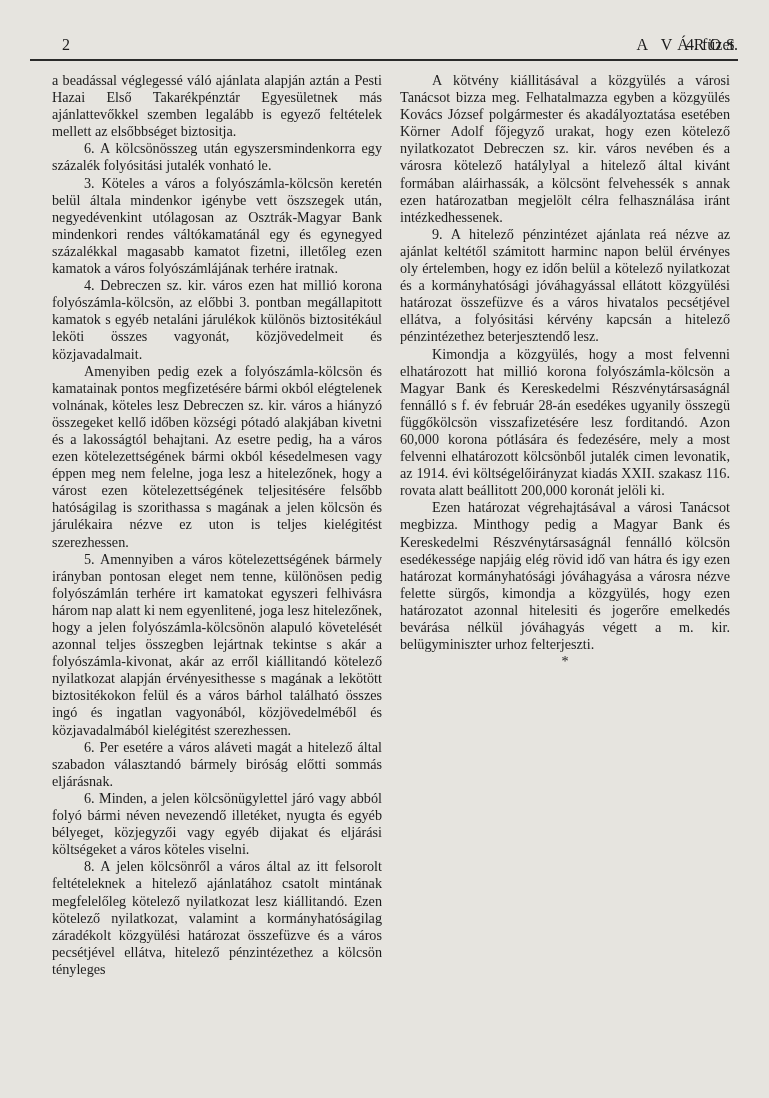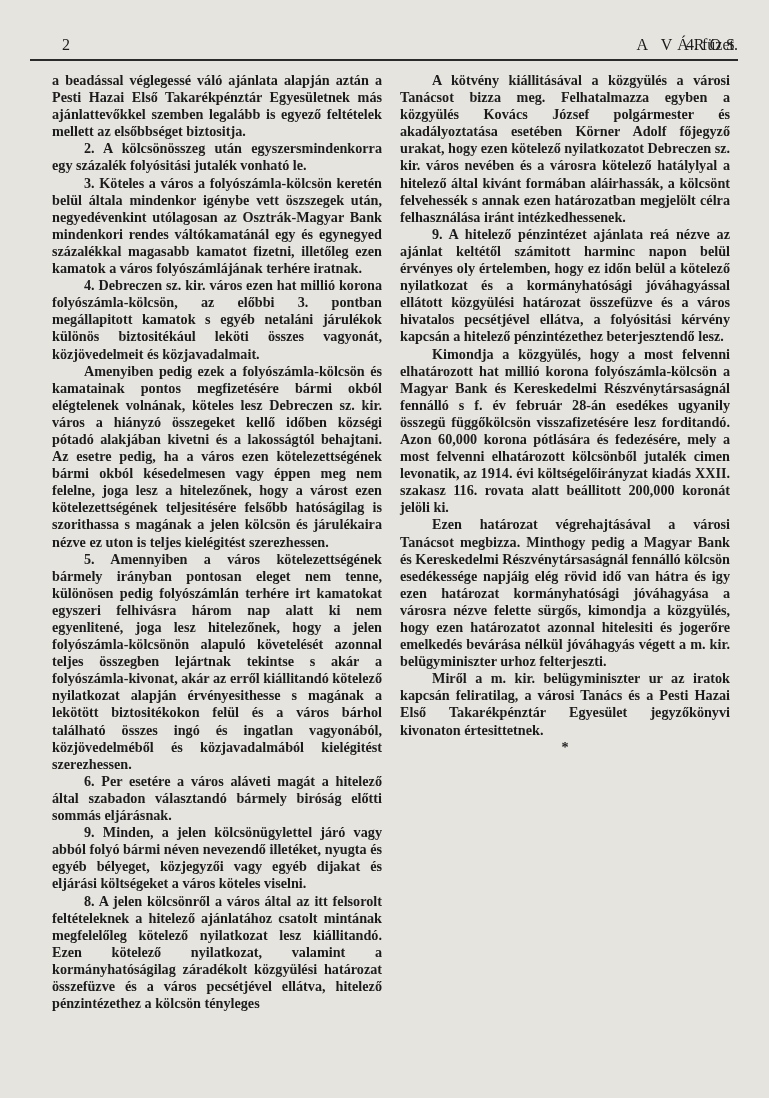"a beadással véglegessé váló ajánlata" .col p { font-weight: bold -> none }
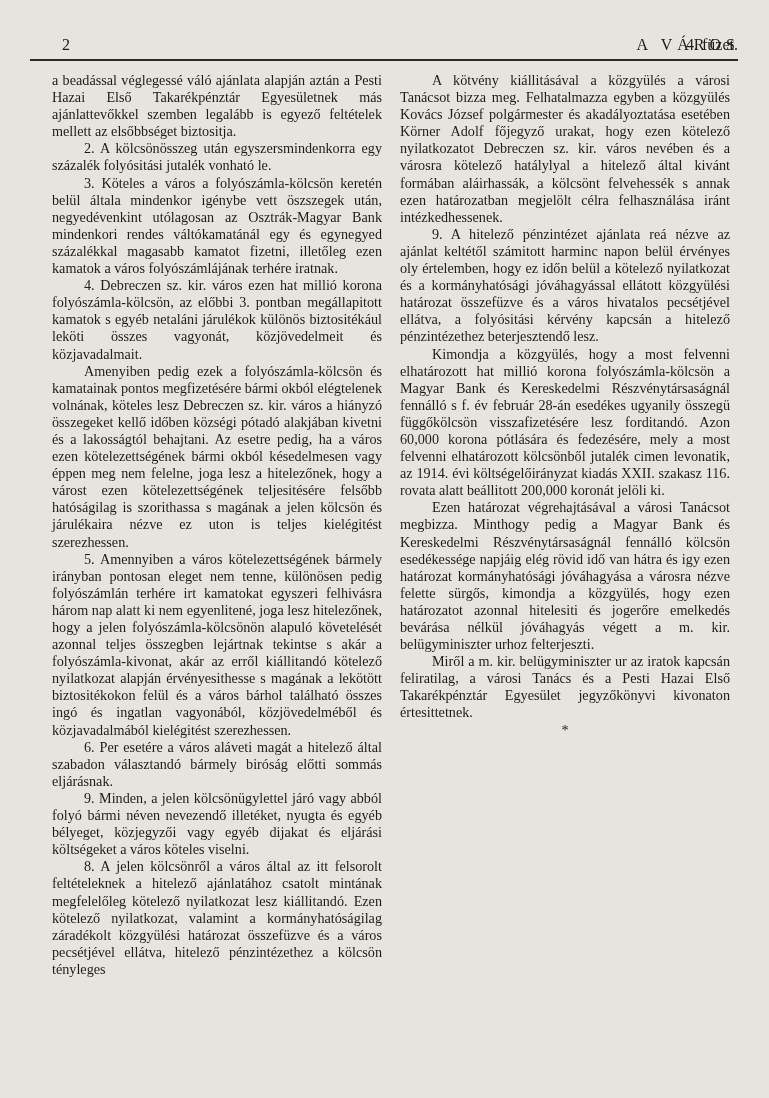"2. A kölcsönösszeg után" p.ind { text: 2 -> 6 }
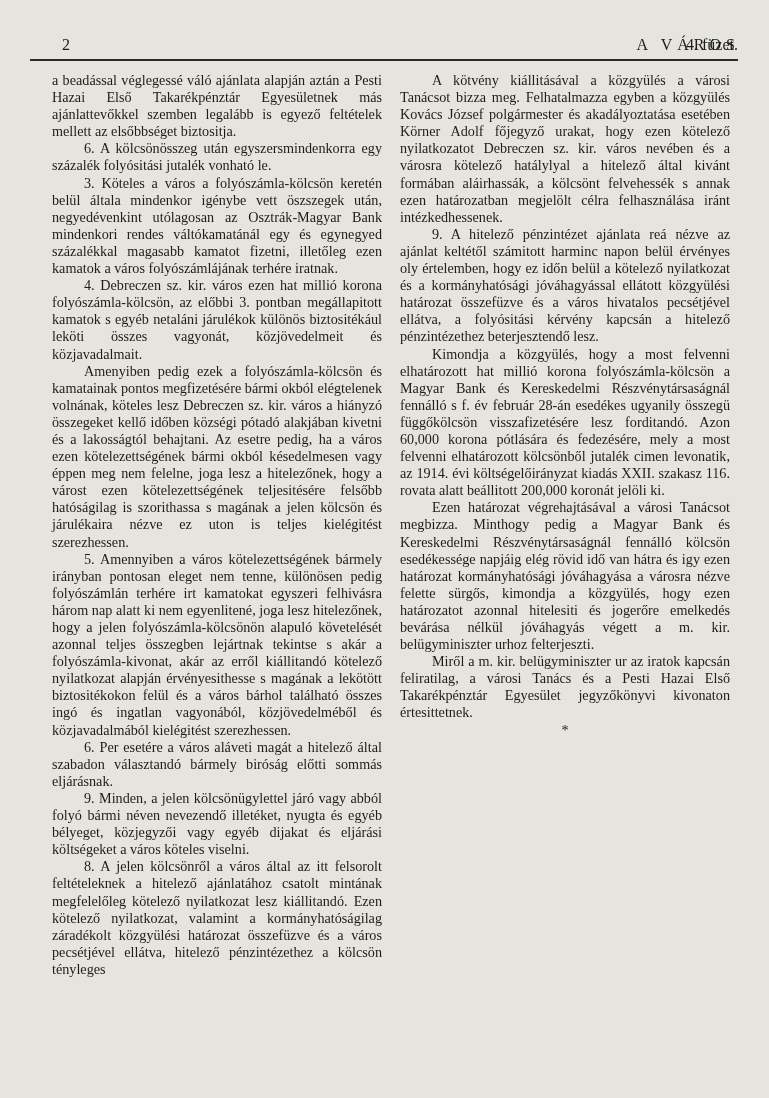"Miről a m. kir. belügyminiszter" p.ind { html: <p>Miről a m. kir. belügyminiszter ur az iratok kapcsán feliratilag, a városi Tanács és a Pesti Hazai Első Takarékpénztár Egyesület jegyzőkönyvi kivonaton értesittetnek.</p> -> none }
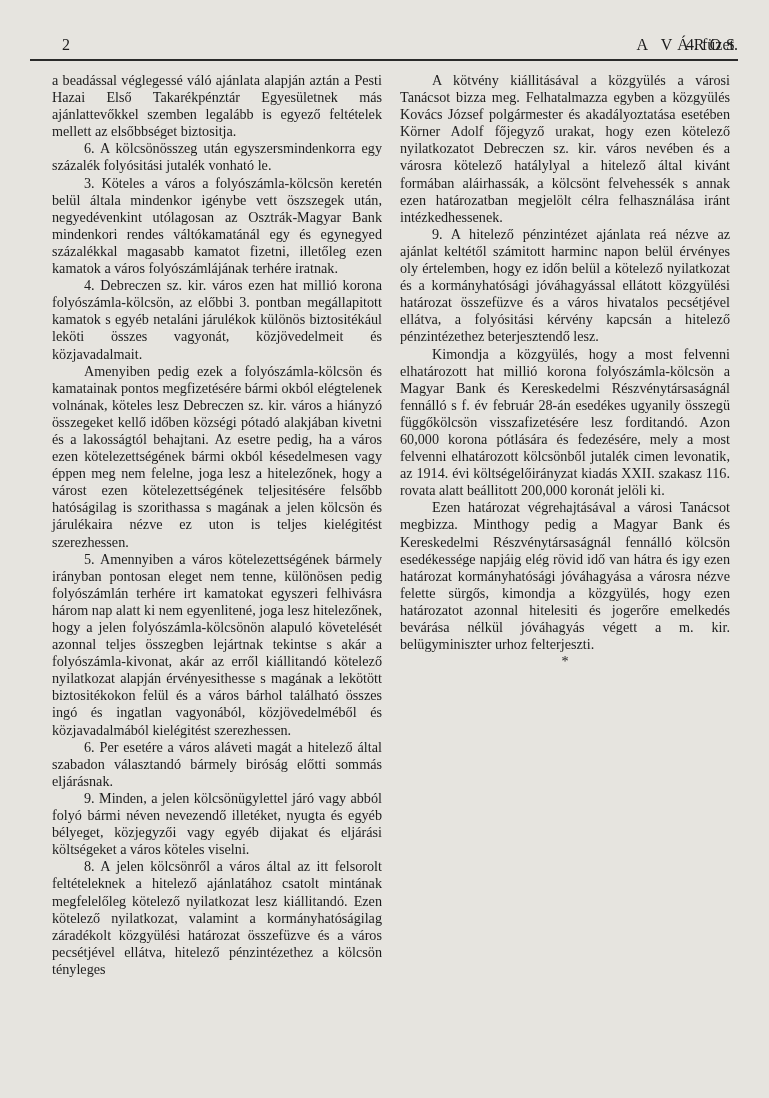"9. Minden, a jelen kölcsönügylettel" p.ind { text: 9 -> 6 }
